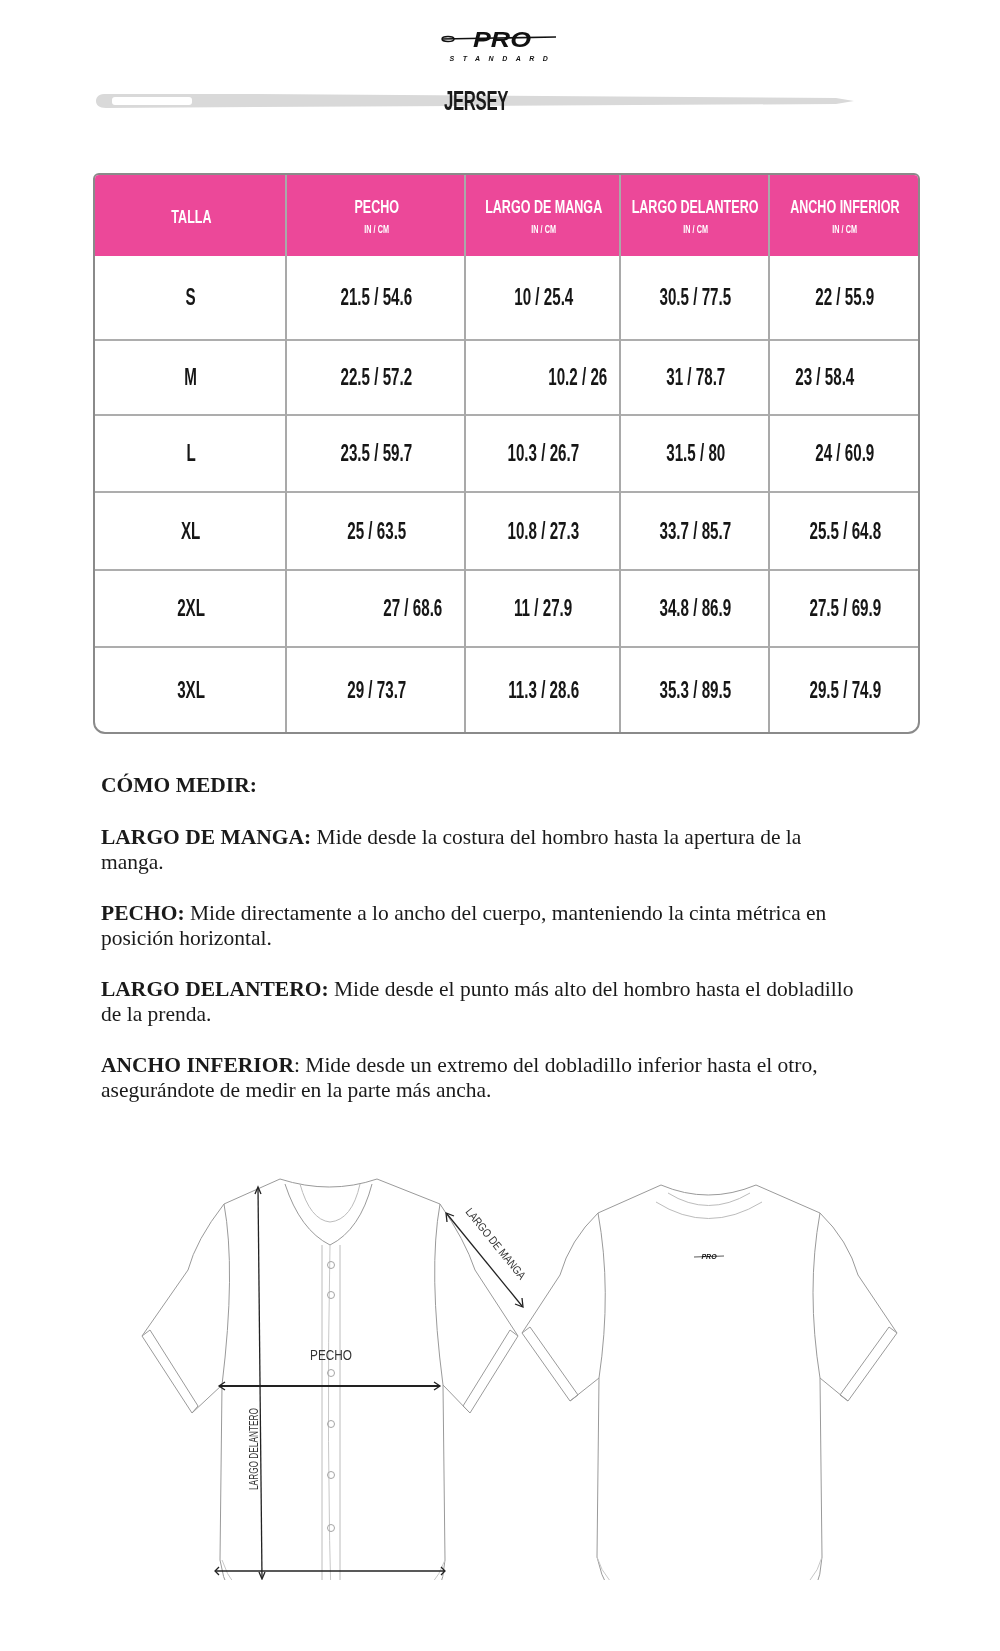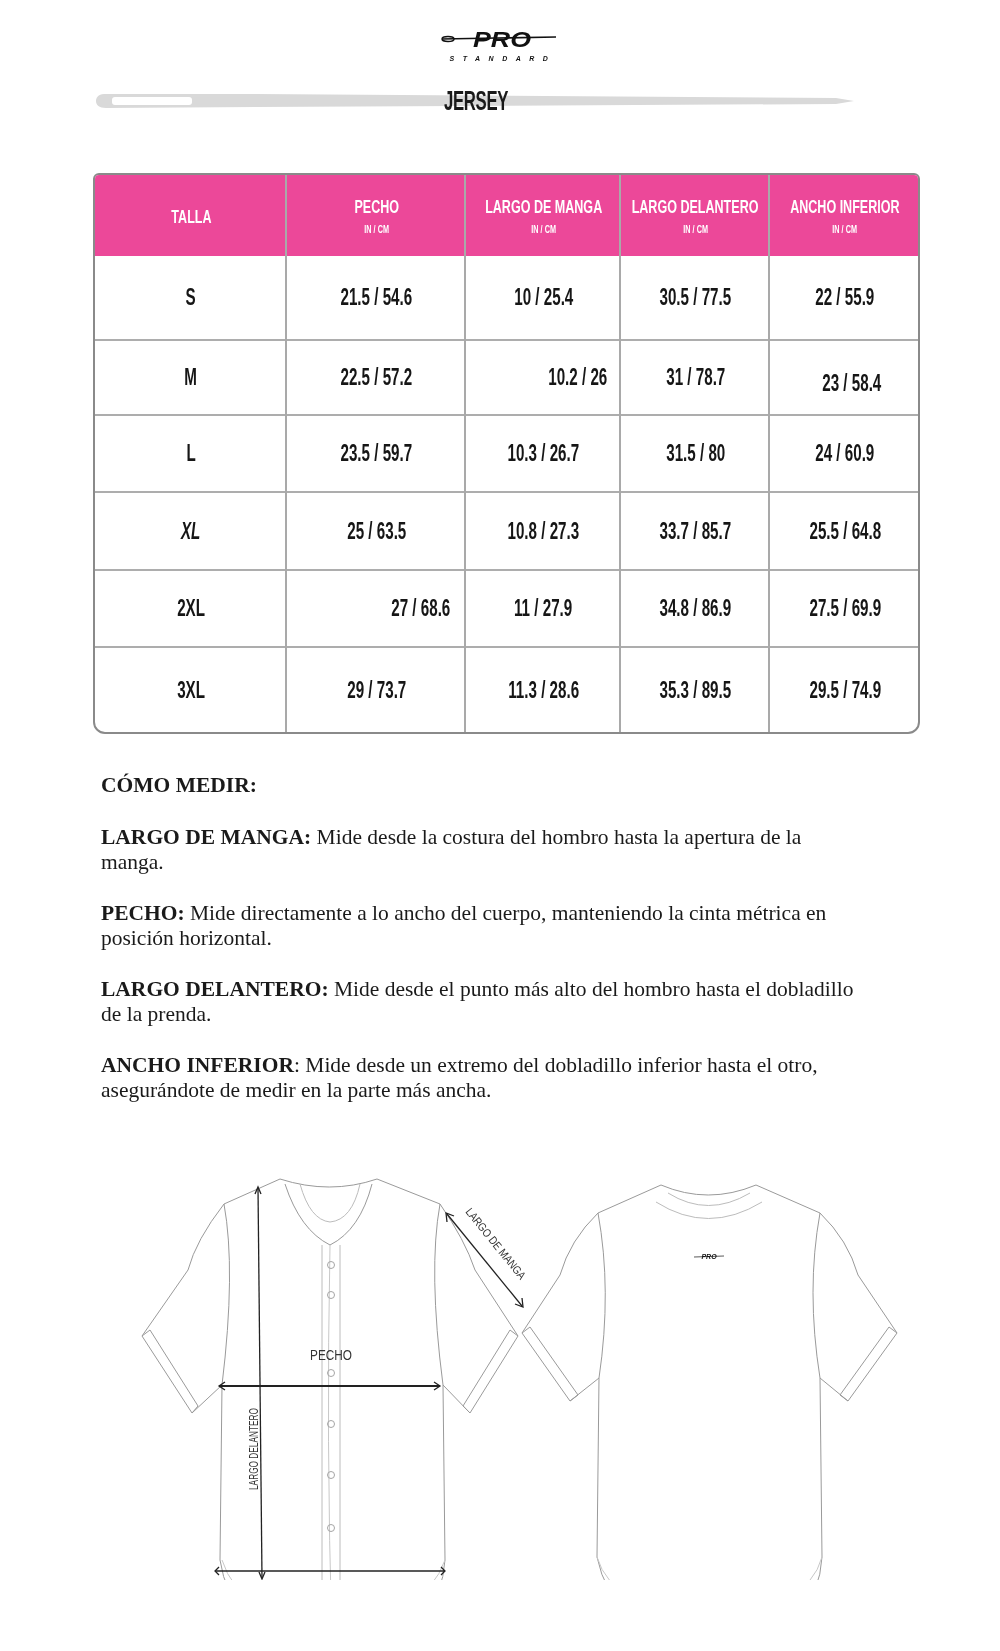"23 / 58.4" div.td { left: 675px -> 648px; margin-top: 6px -> none }
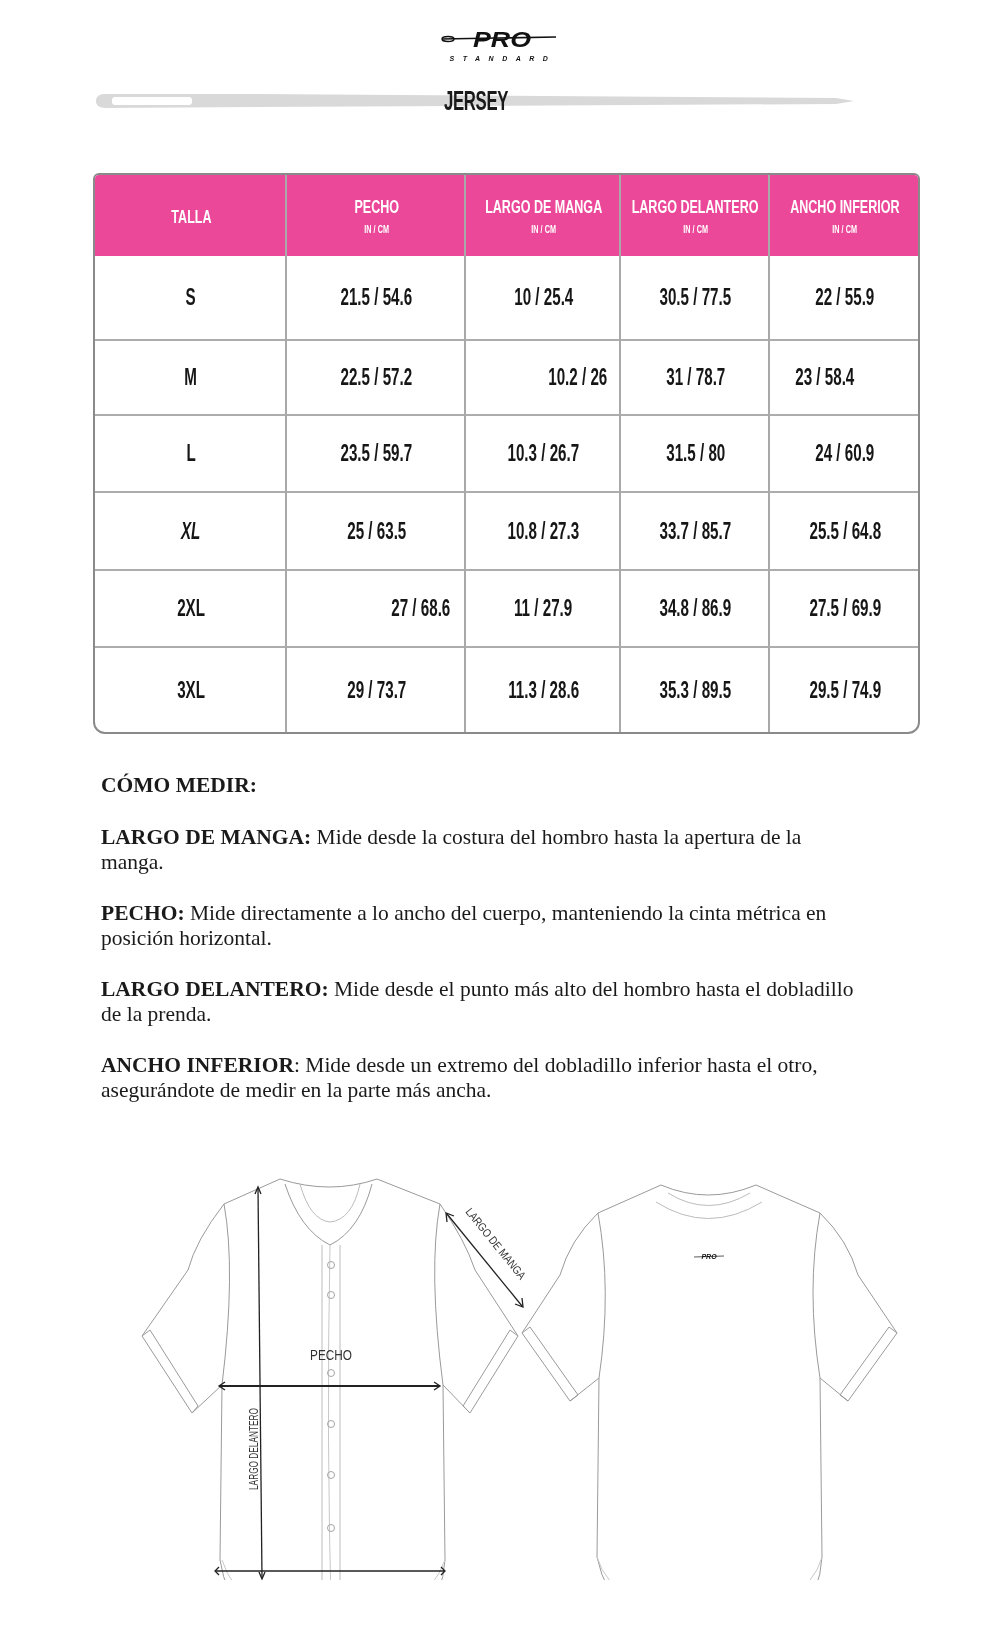"XL" div.td { font-style: italic -> none }
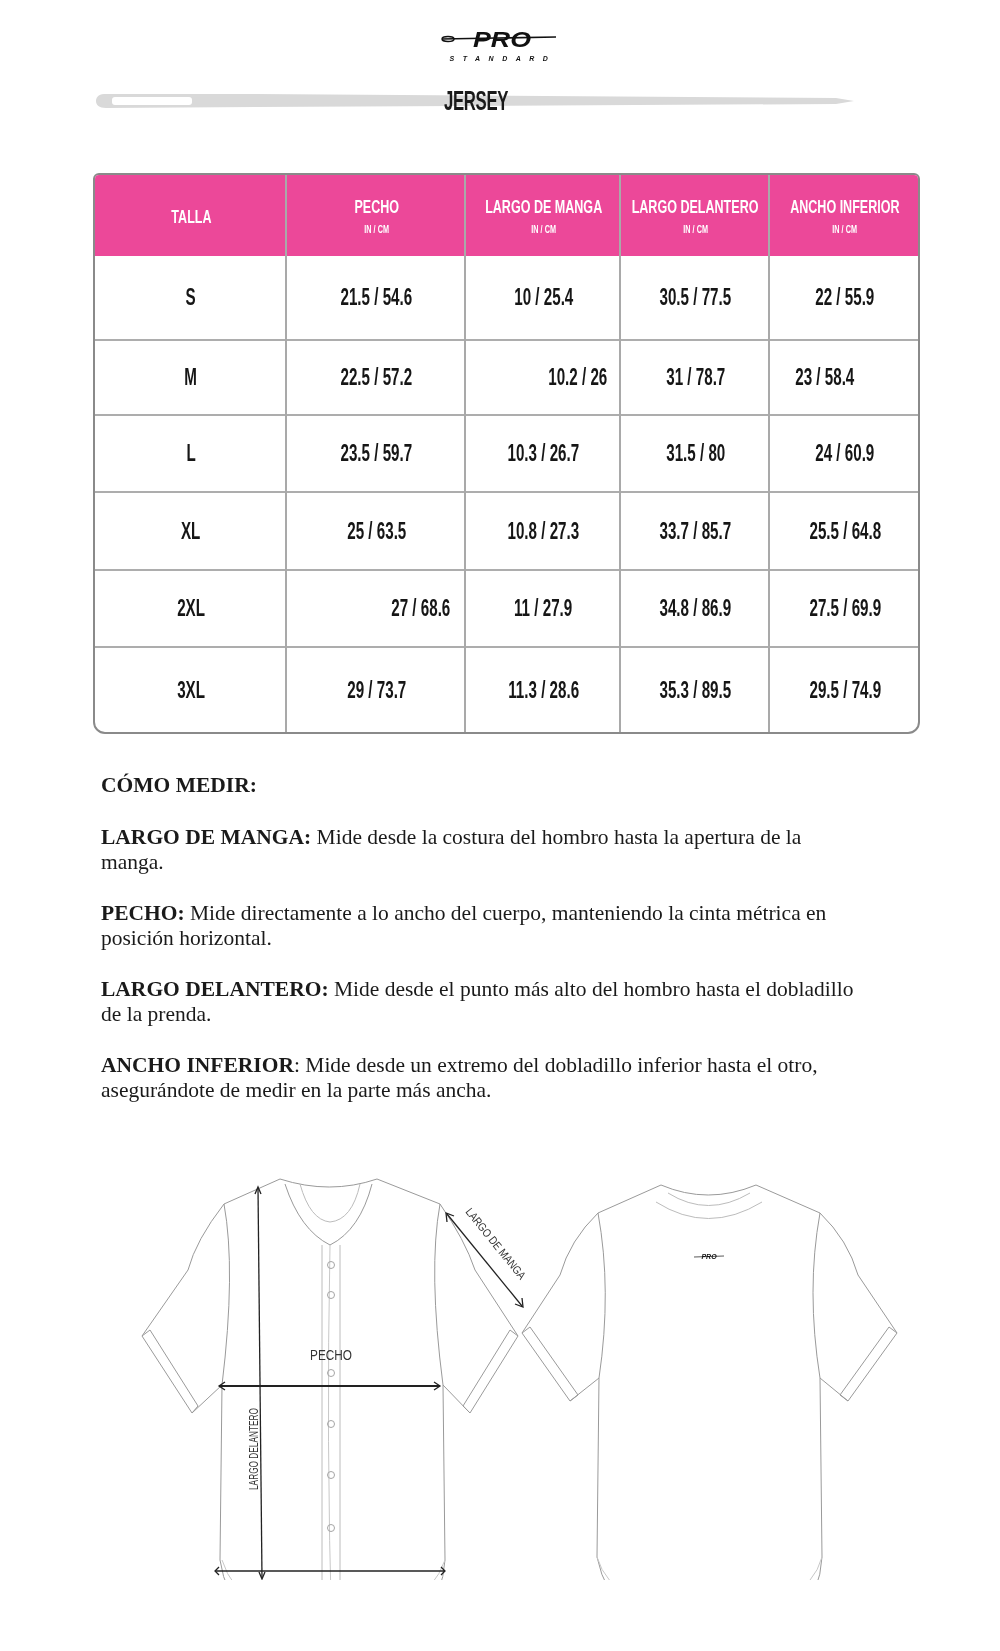"27 / 68.6" div.td { left: 192px -> 184px }
